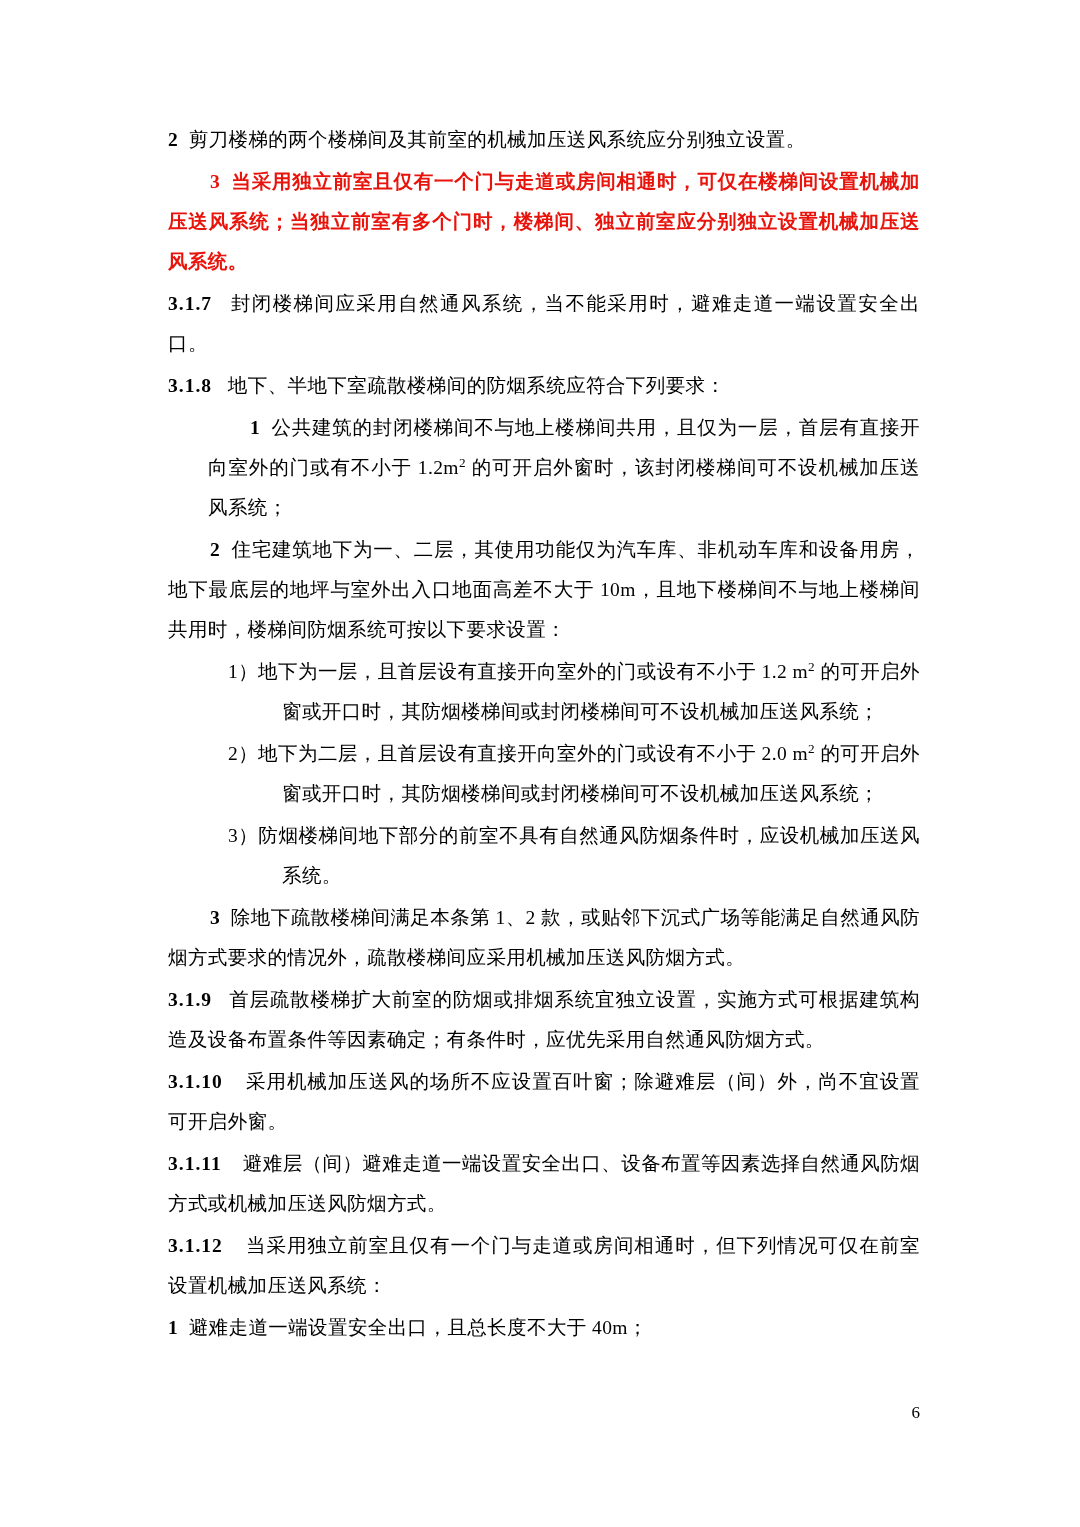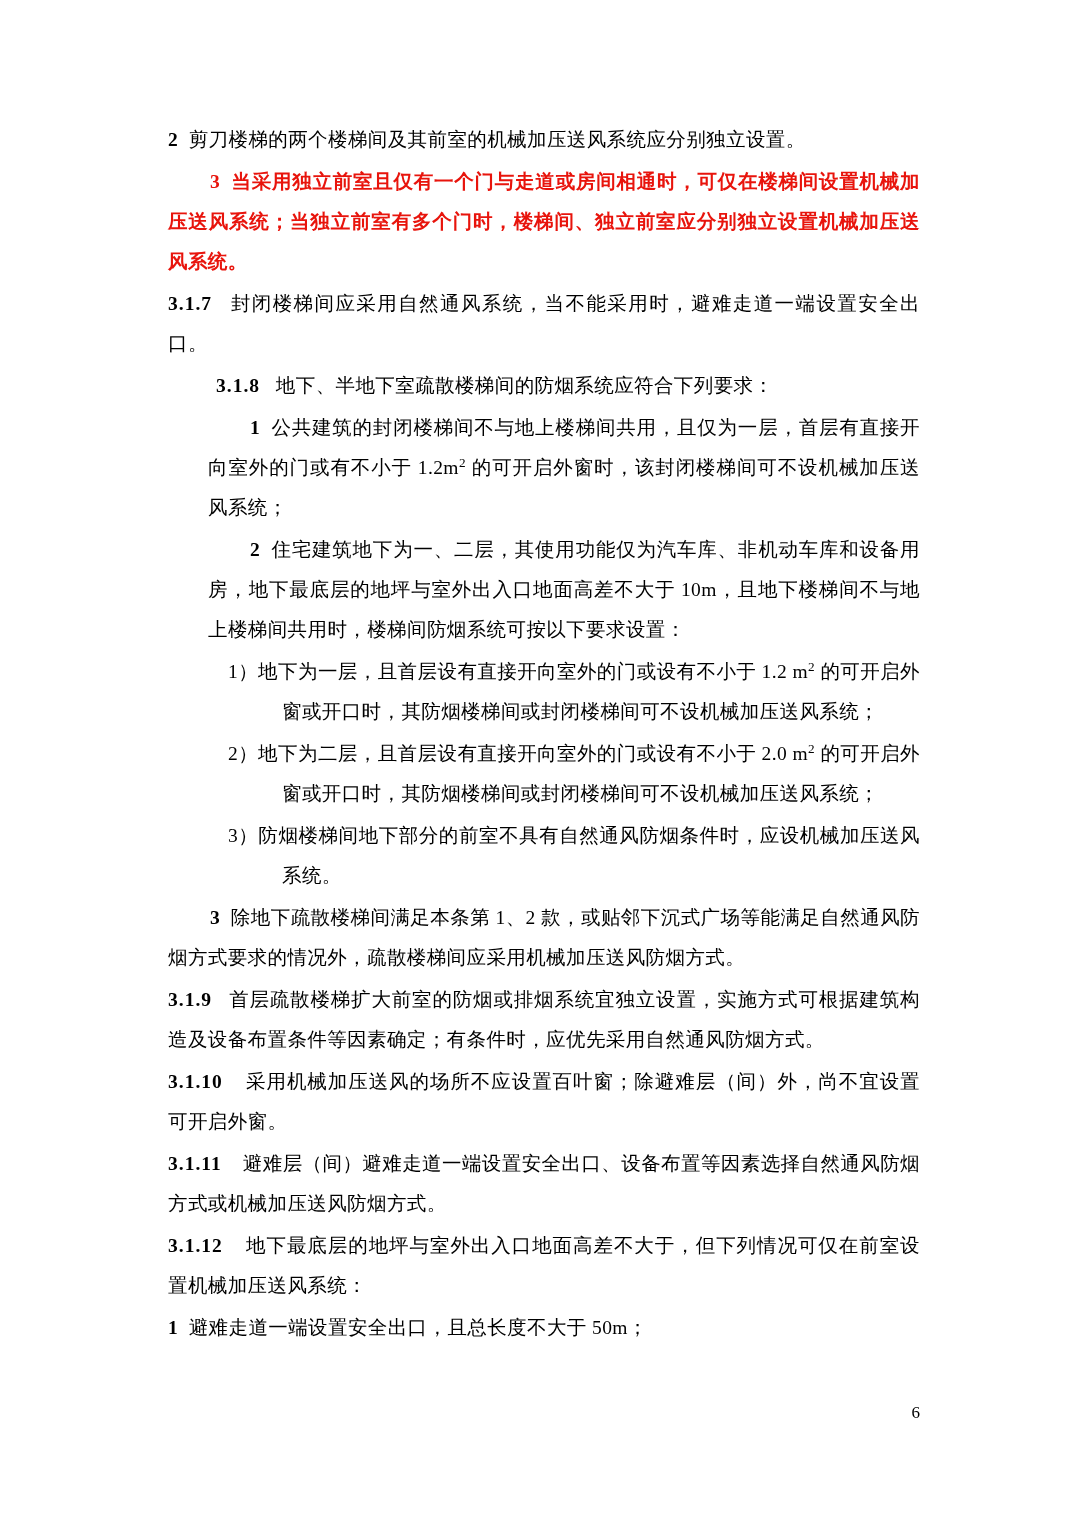"3.1.8 地下、半地下室疏散楼梯间的防烟系统应符合下列要求：" p.para { margin-left: 48px -> none }
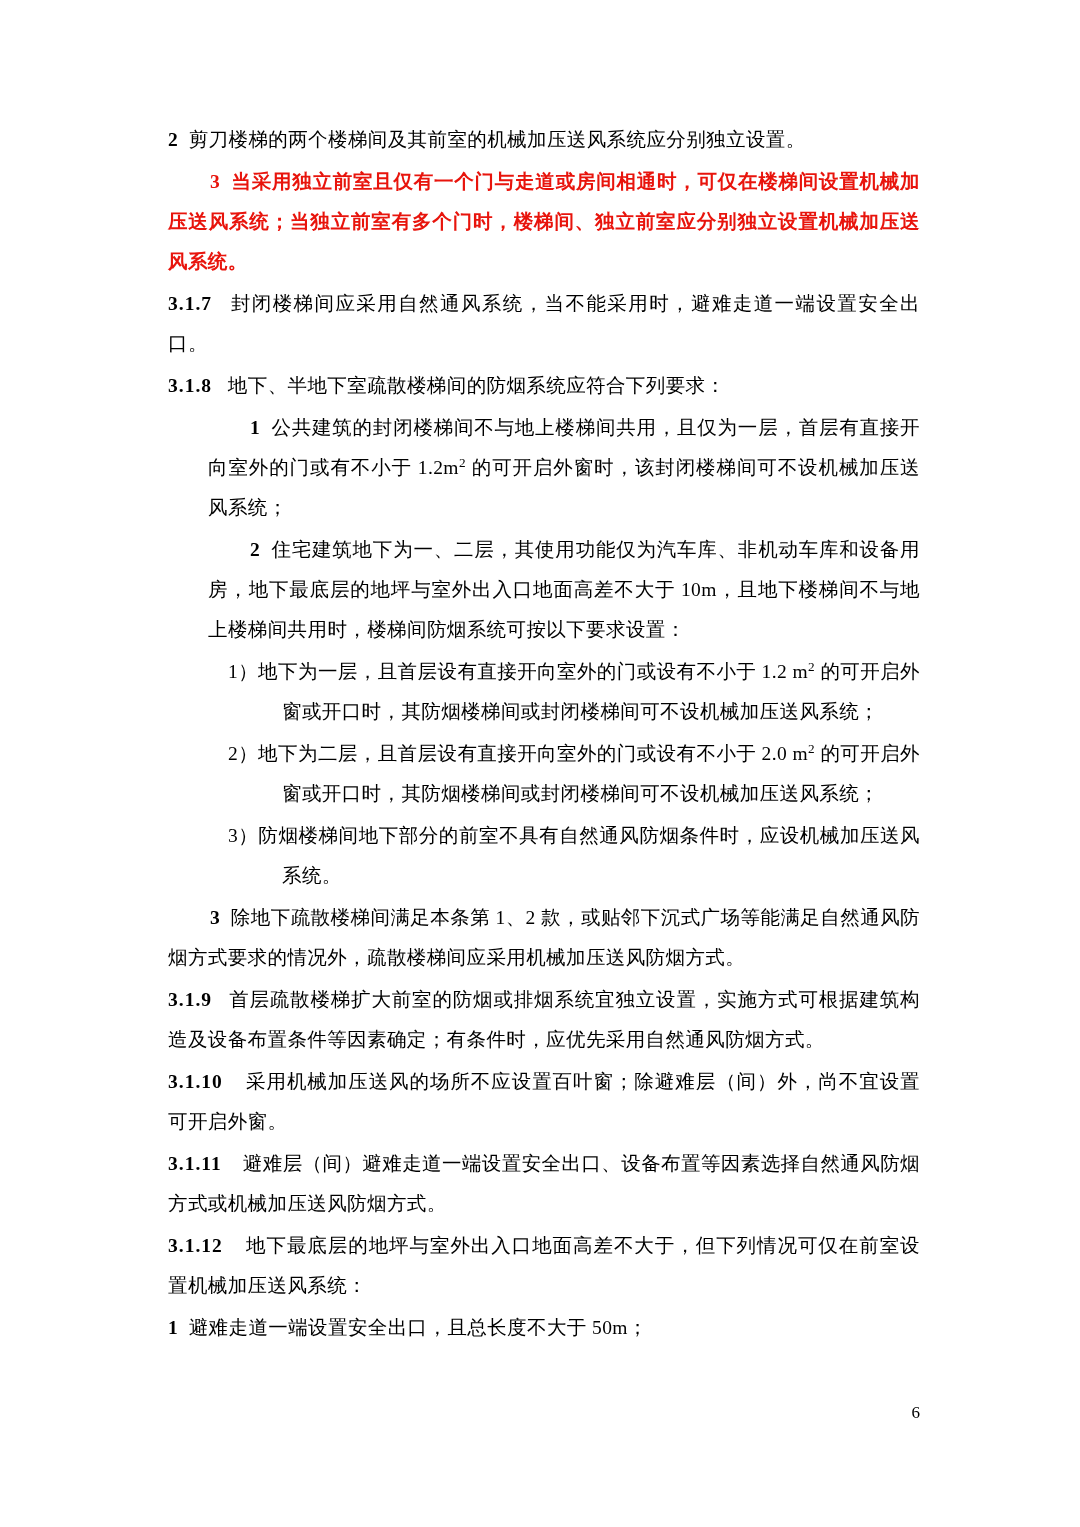"2 住宅建筑地下为一、二层，其使用功能仅为汽车库、非机动车库和设备用房，地下最底层的地坪与室外出入口地面高差不大于" p.para { margin-left: 40px -> none }
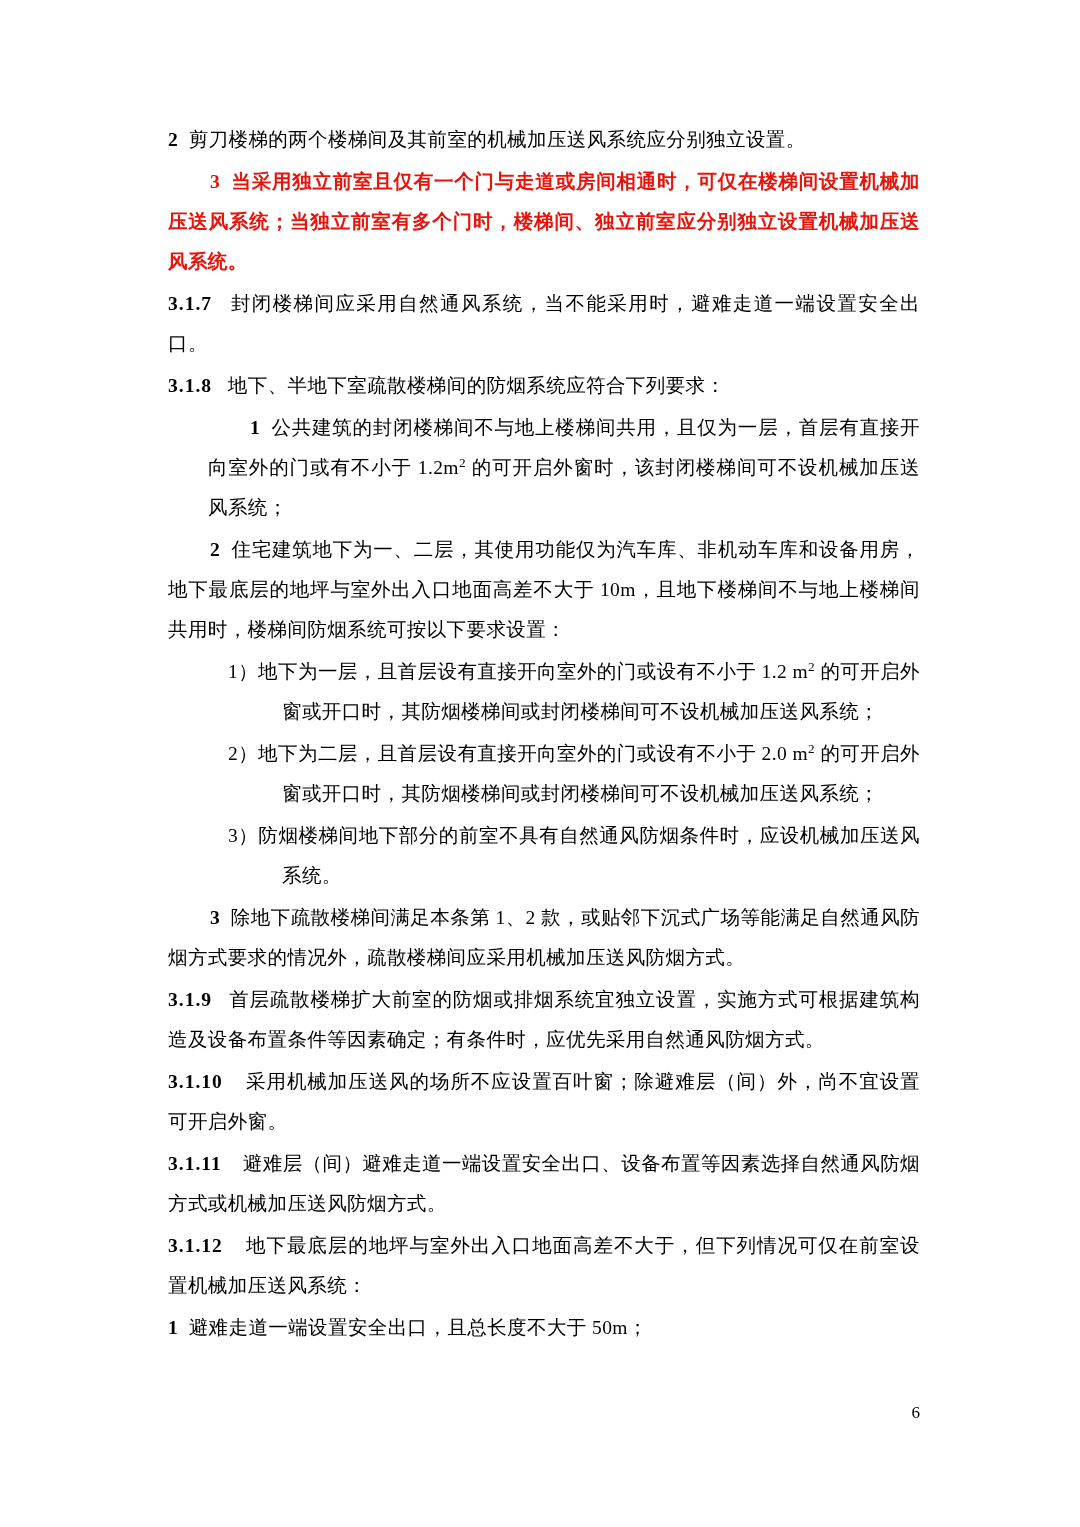"地下最底层的地坪与室外出入口地面高差不大于，但下列情况可仅在前室设置机械加压送风" span { text: 地下最底层的地坪与室外出入口地面高差不大于 -> 当采用独立前室且仅有一个门与走道或房间相通时 }
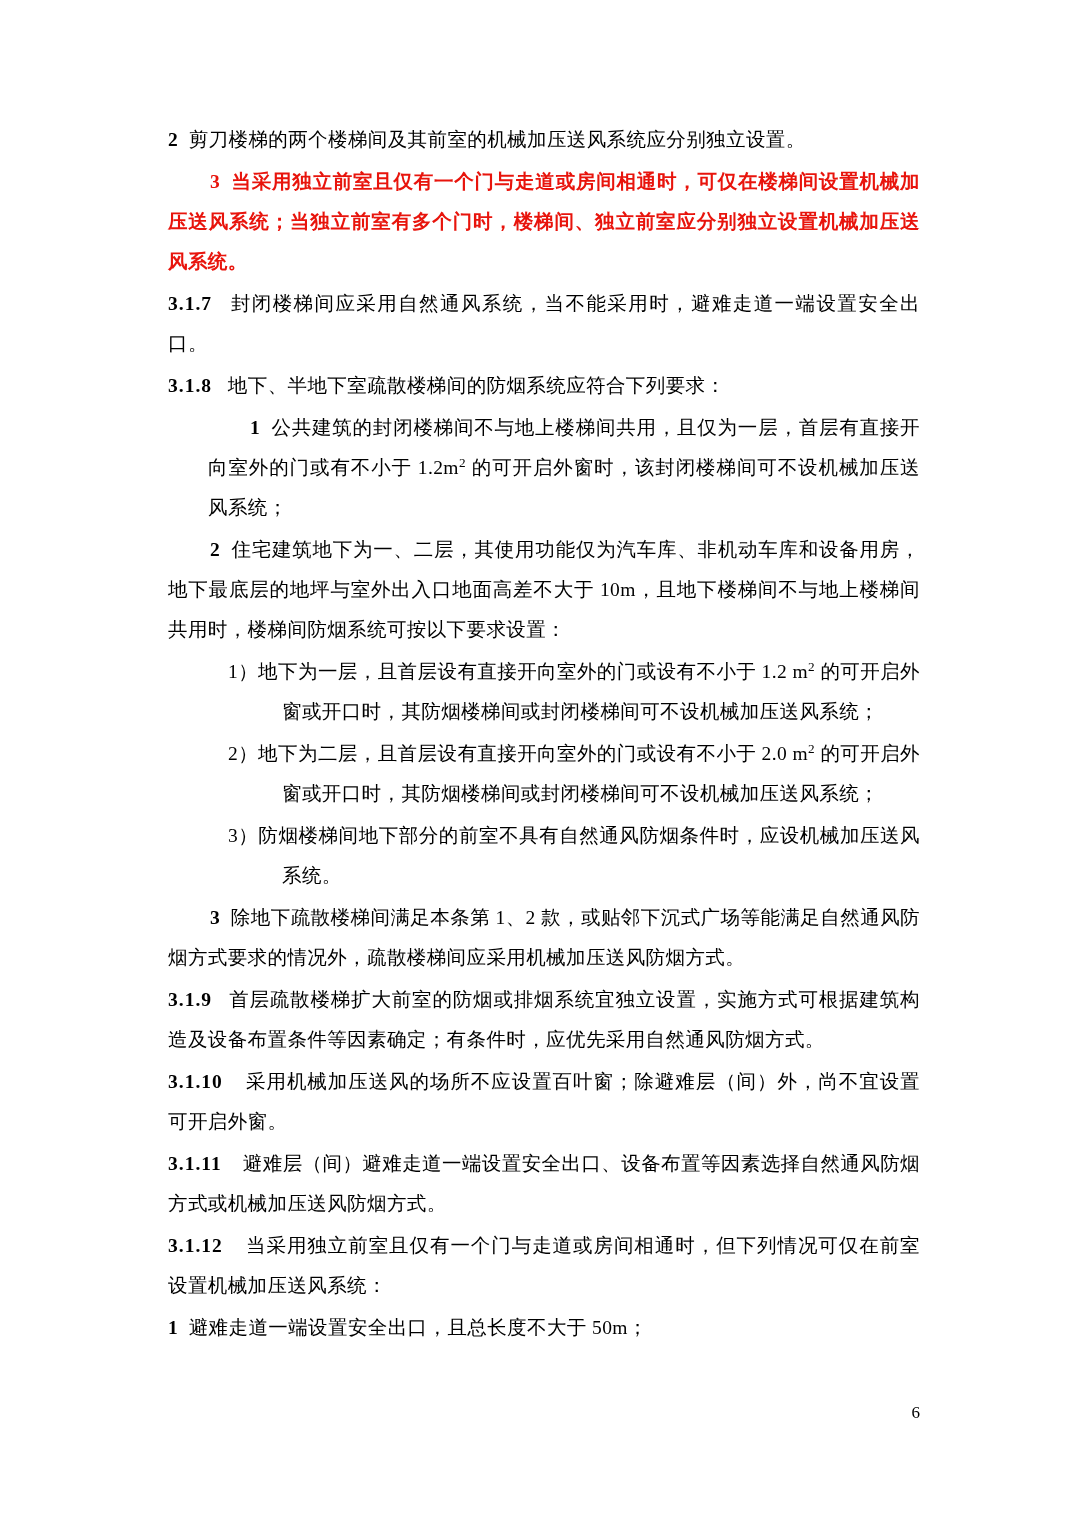"避难走道一端设置安全出口，且总长度不大于 50m；" span { text: 50m -> 40m }
